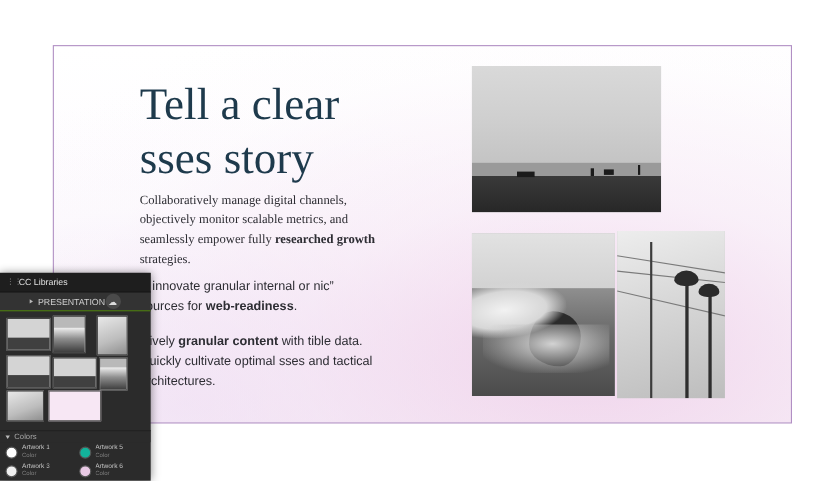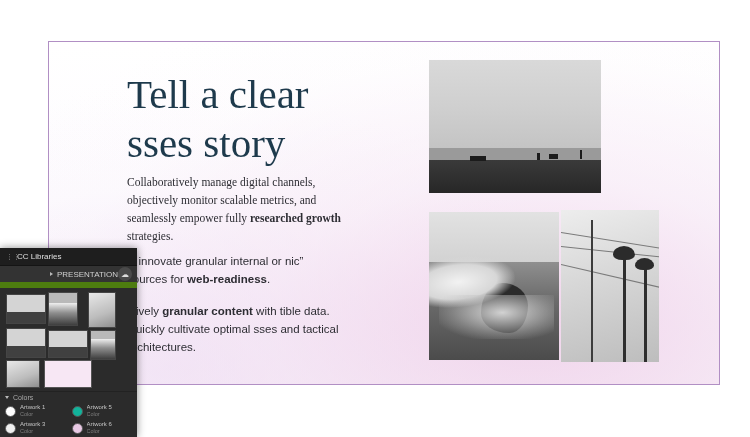"PRESENTATION" #cc-subbar { border-bottom: 6px solid #4d7c0f -> 1px solid #4d7c0f; justify-content: flex-end -> center }
